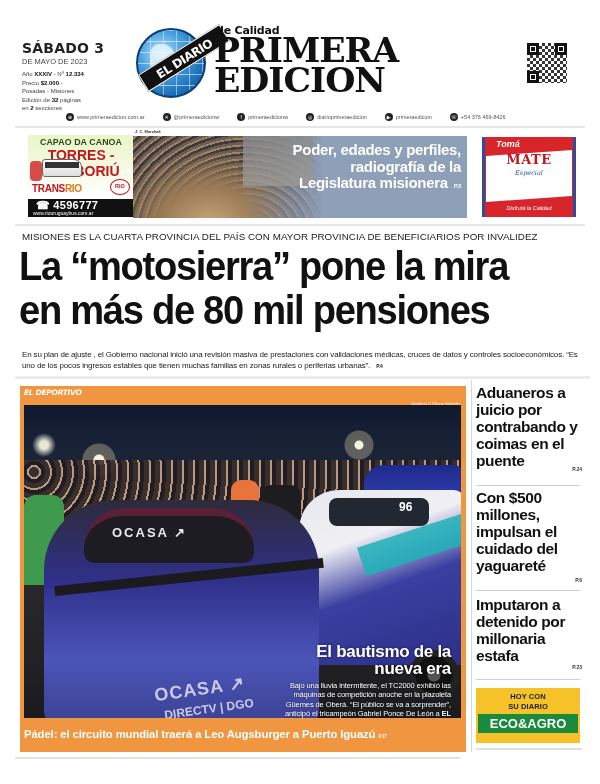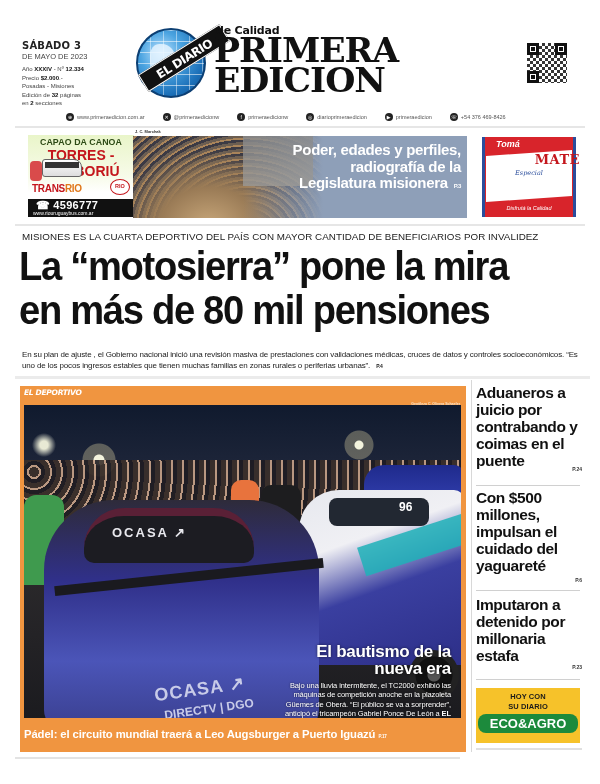"SÁBADO 3" .edition-day { font-size: 10px -> 14px }
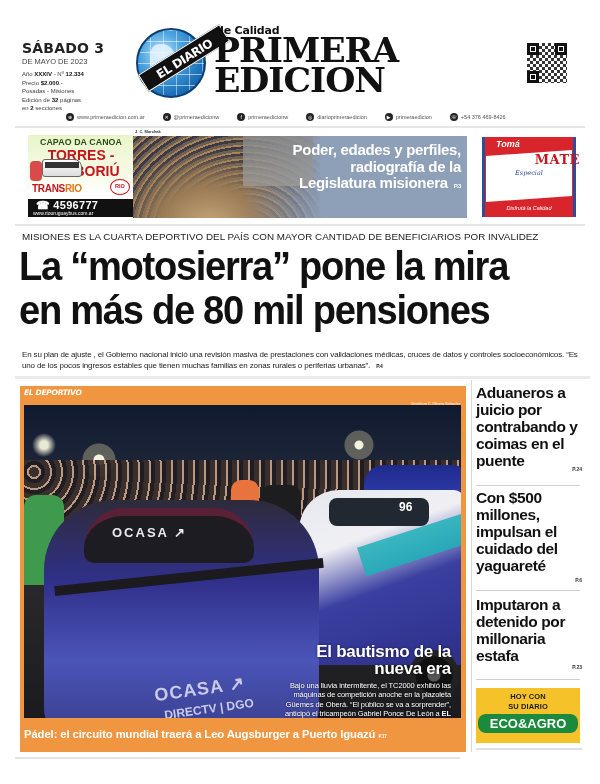"MATE" .ad-mate-l1 { text-align: right -> center }
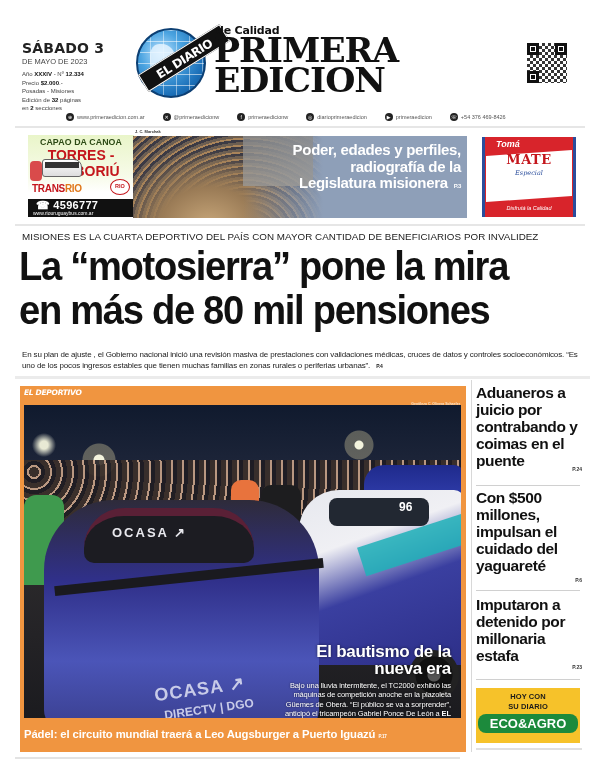"MISIONES ES LA CUARTA DEPORTIVO" div.kicker { text: DEPORTIVO DEL PAÍS CON MAYOR CANTIDAD -> PROVINCIA DEL PAÍS CON MAYOR PROVINCIA }
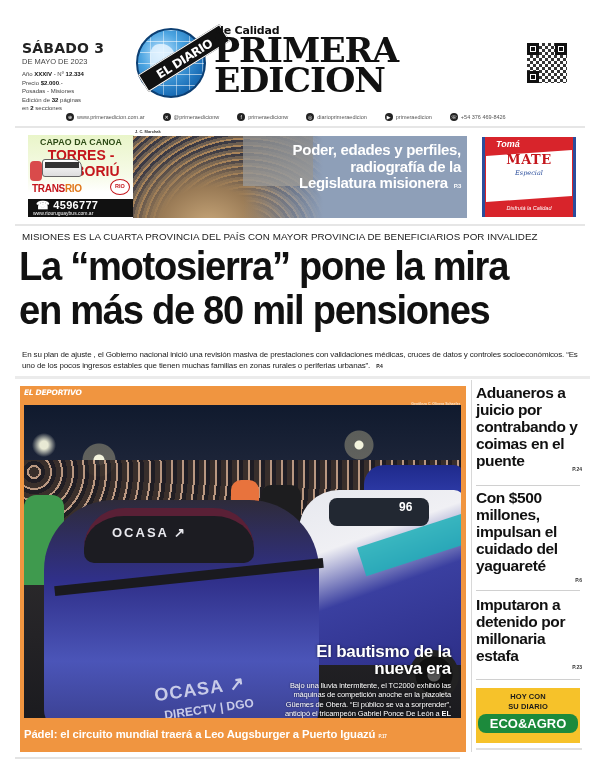"ECO&AGRO" .promo-logo { border-radius: 8px -> none }
